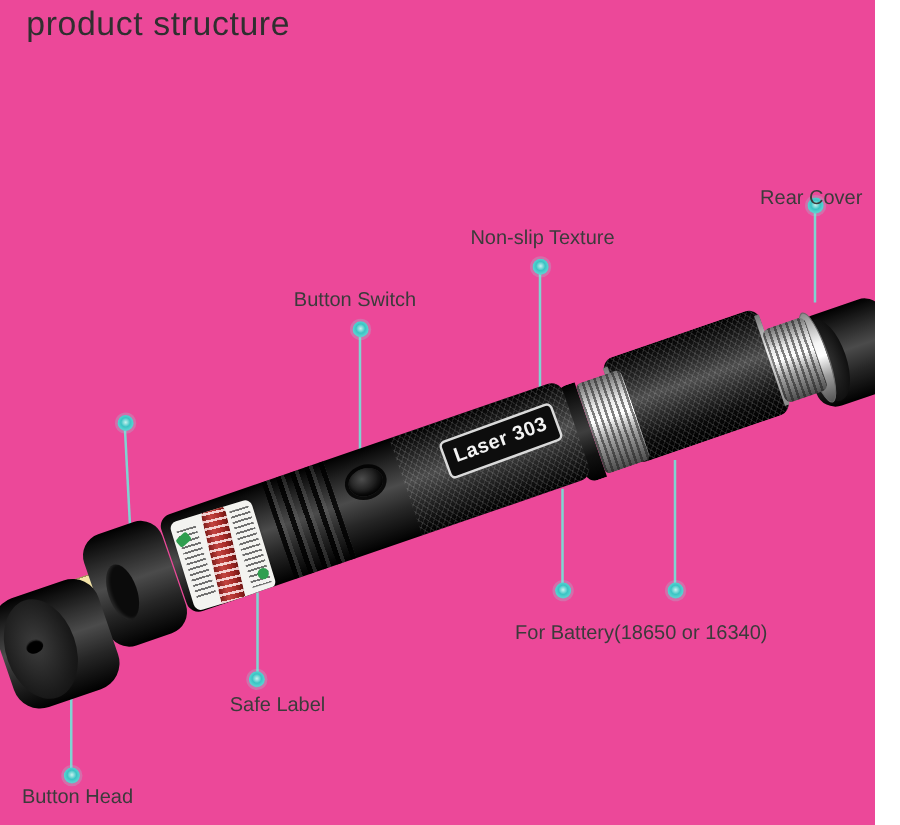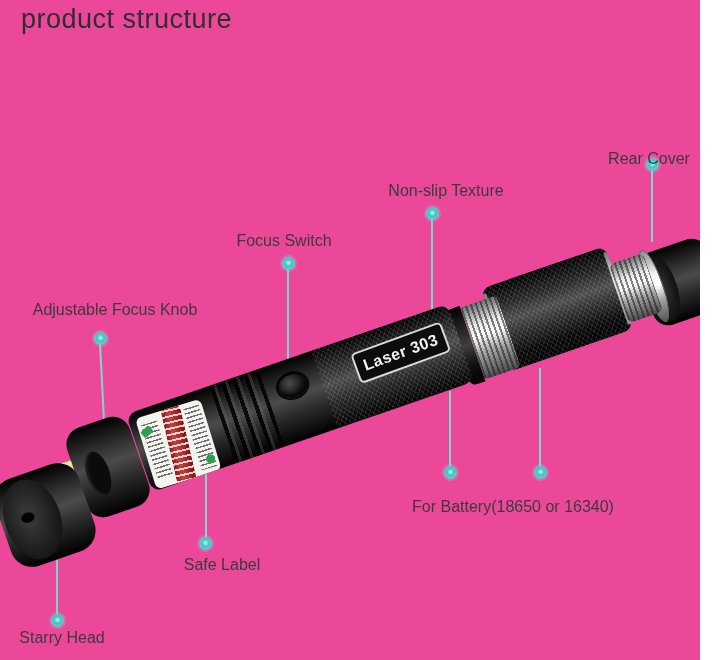"Non-slip Texture" .t-nonslip { left: 446px -> 434px }
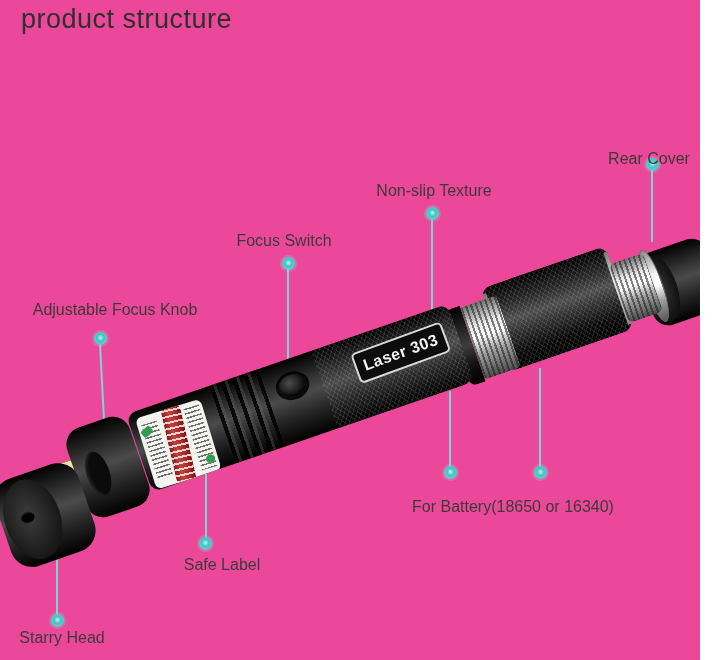"Focus Switch" div.lbl { text: Focus -> Button }
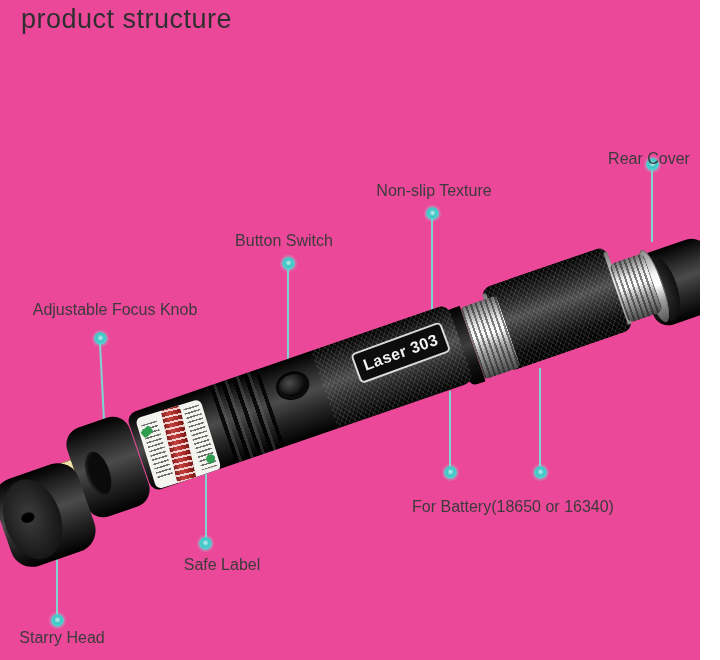"Adjustable Focus Knob" div.lbl { html: <div>Adjustable Focus Knob</div> -> none }
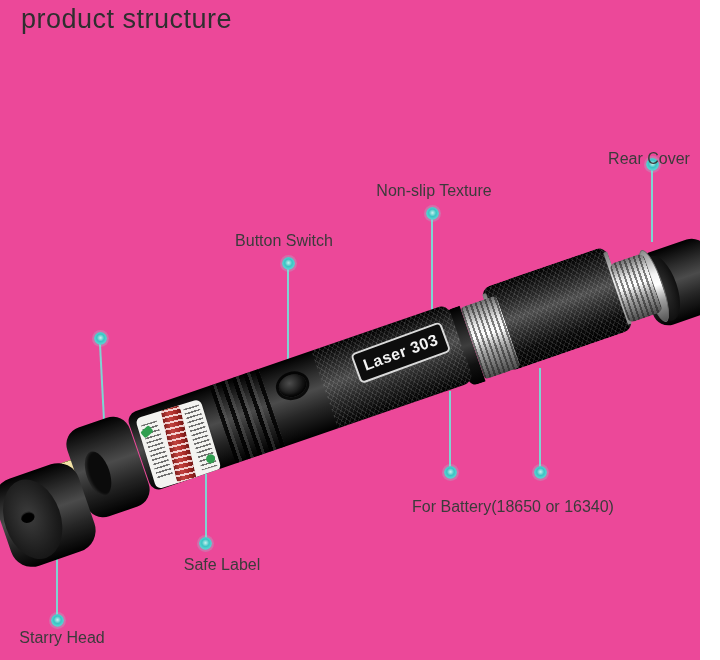"Starry Head" div.lbl { text: Starry -> Button }
